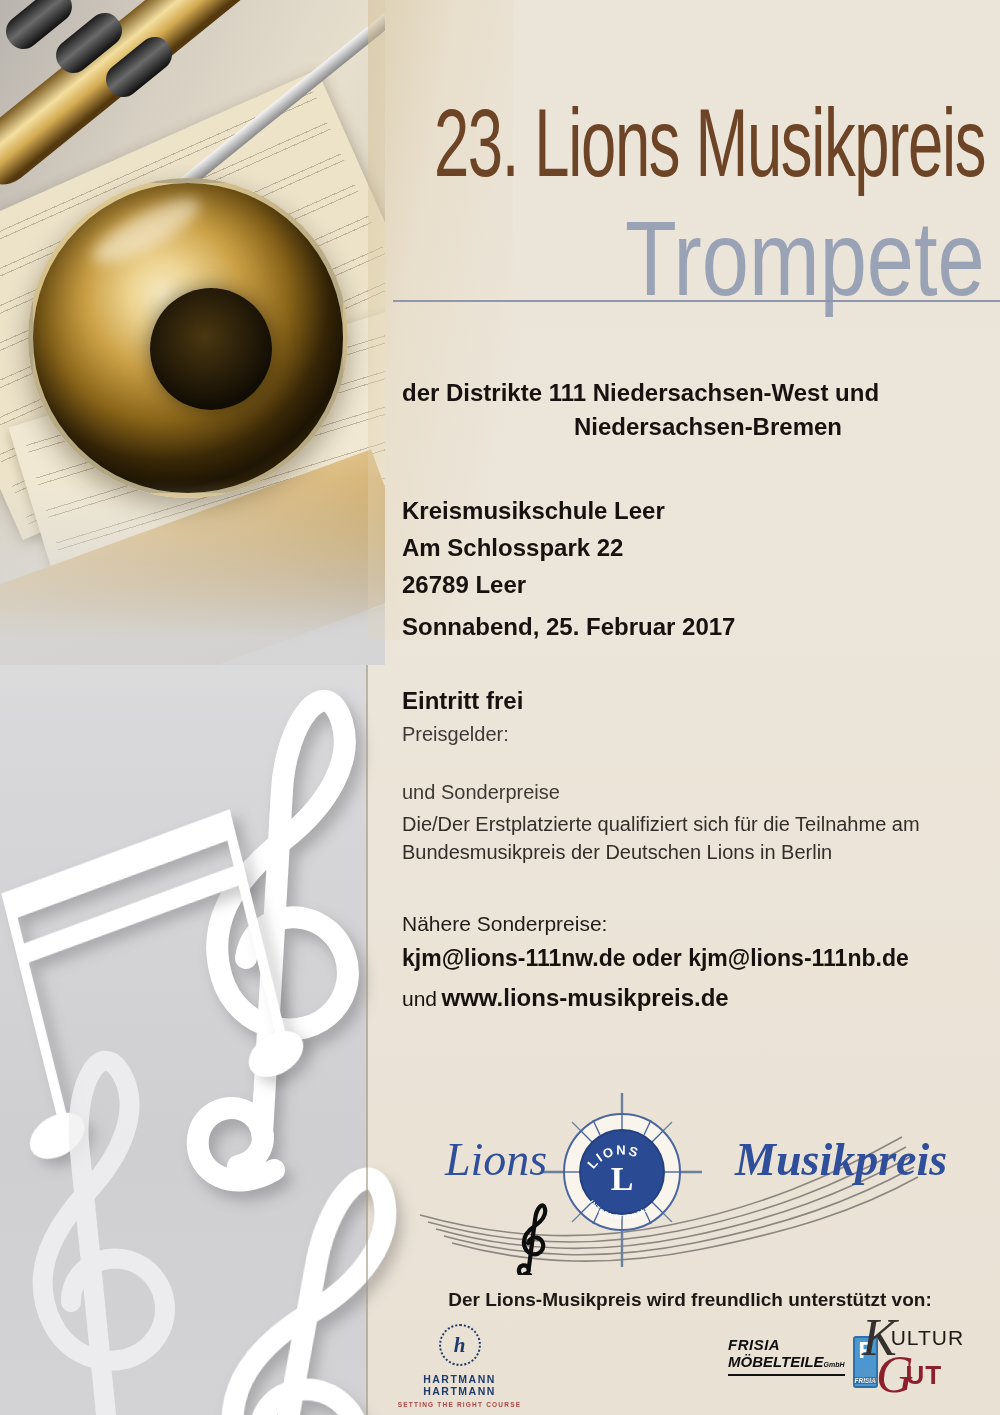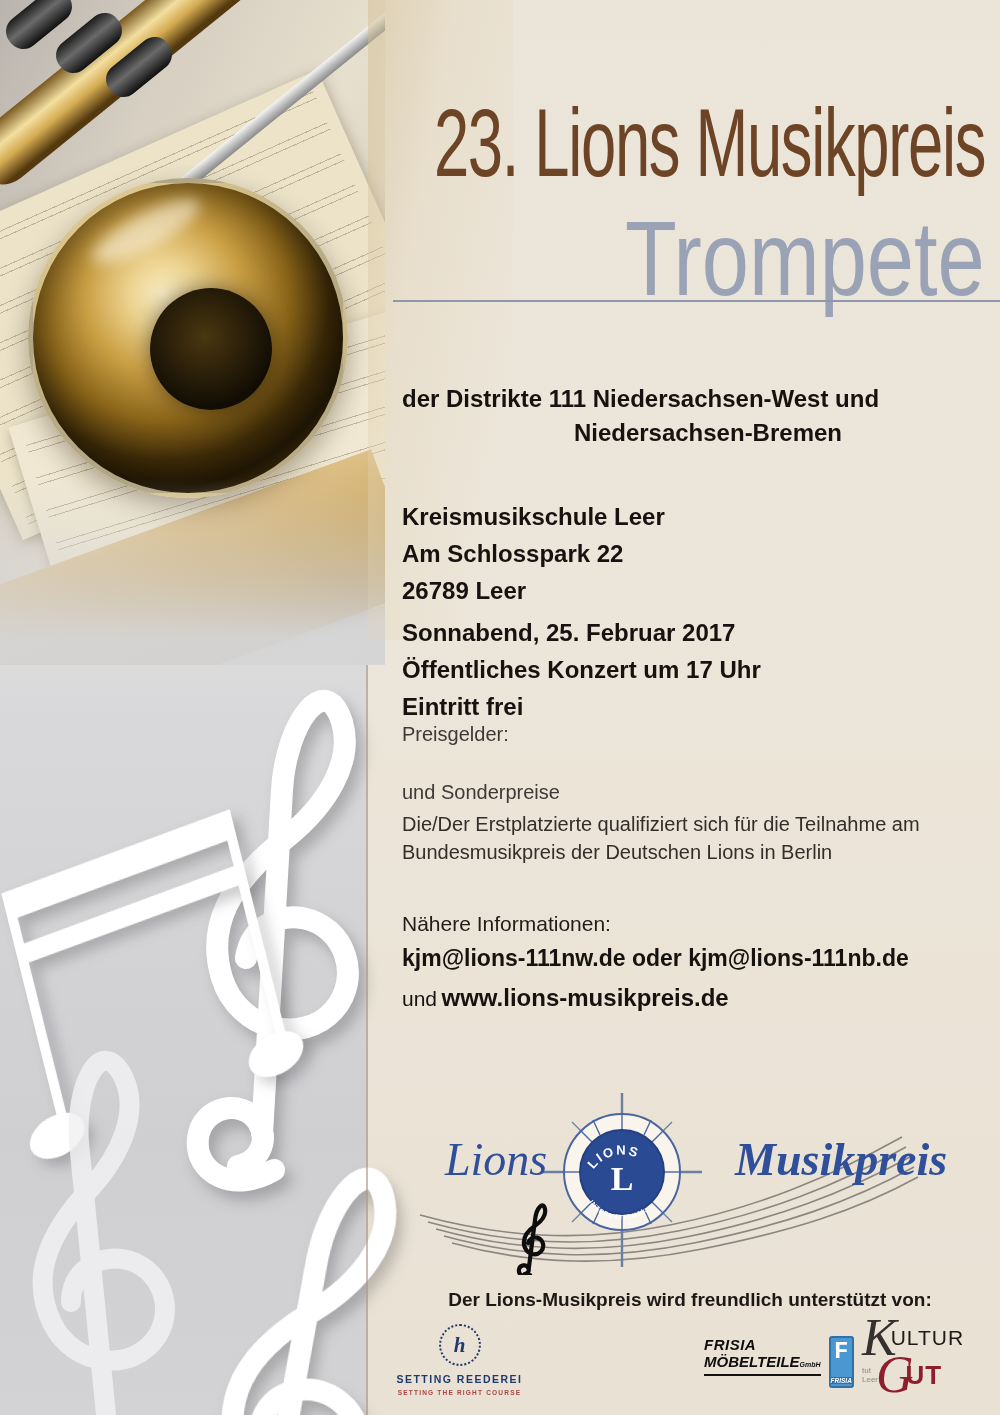"der Distrikte 111 Niedersachsen-West und" .b24 { margin-top: 6px -> none }
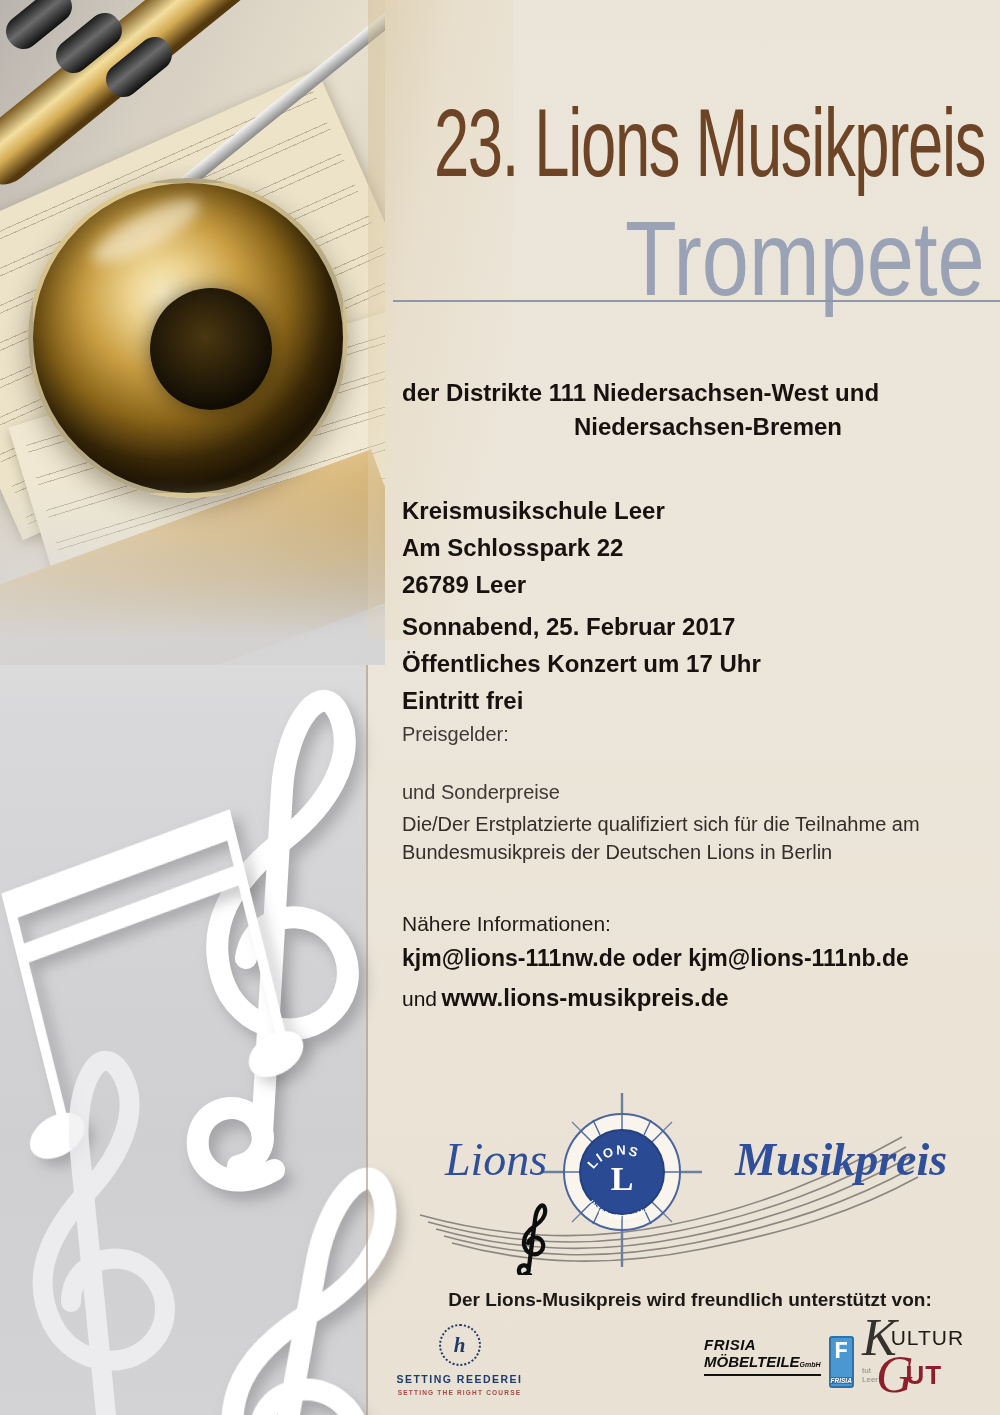"Öffentliches Konzert um 17 Uhr" div.txt { html: <div>Öffentliches Konzert um 17 Uhr</div> -> none }
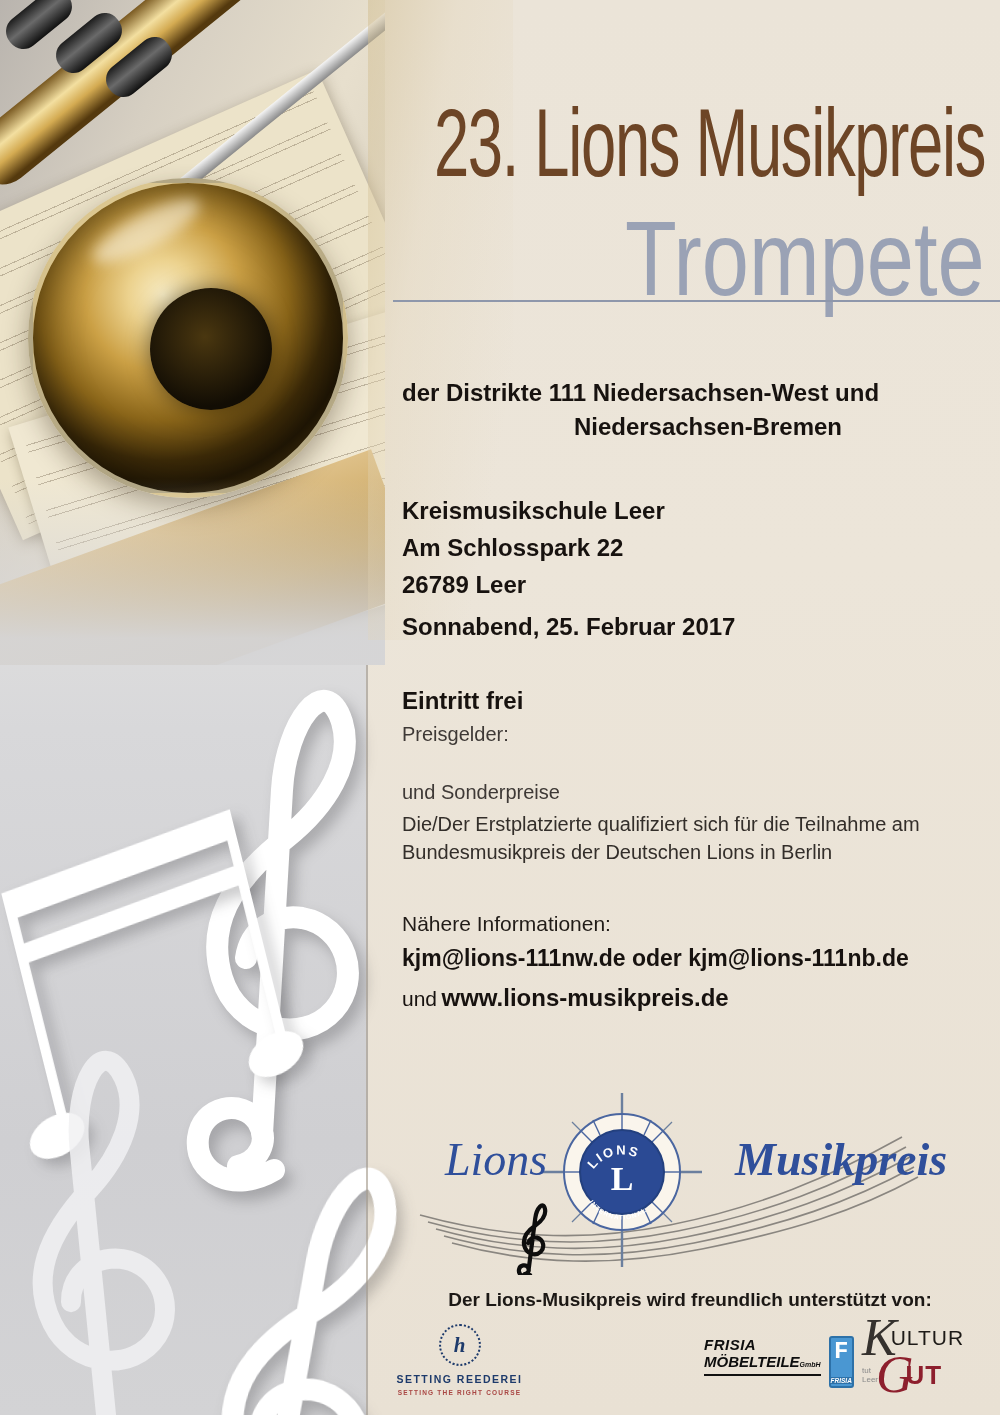"Nähere Informationen:" div.txt { text: Informationen -> Sonderpreise }
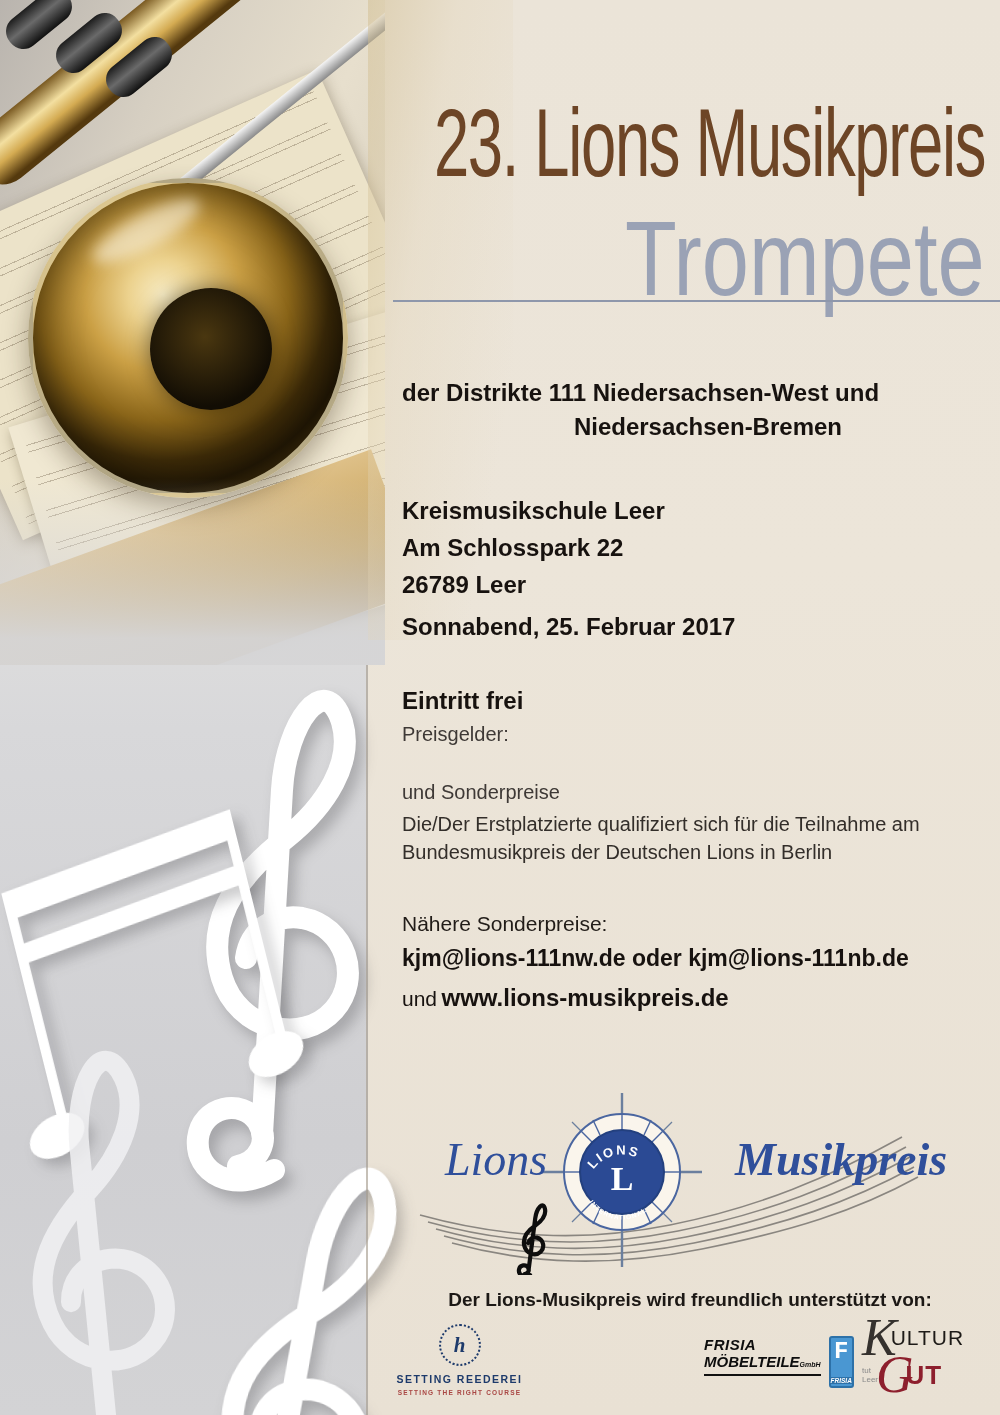"FRISIA" .frisia { left: 704px -> 728px }
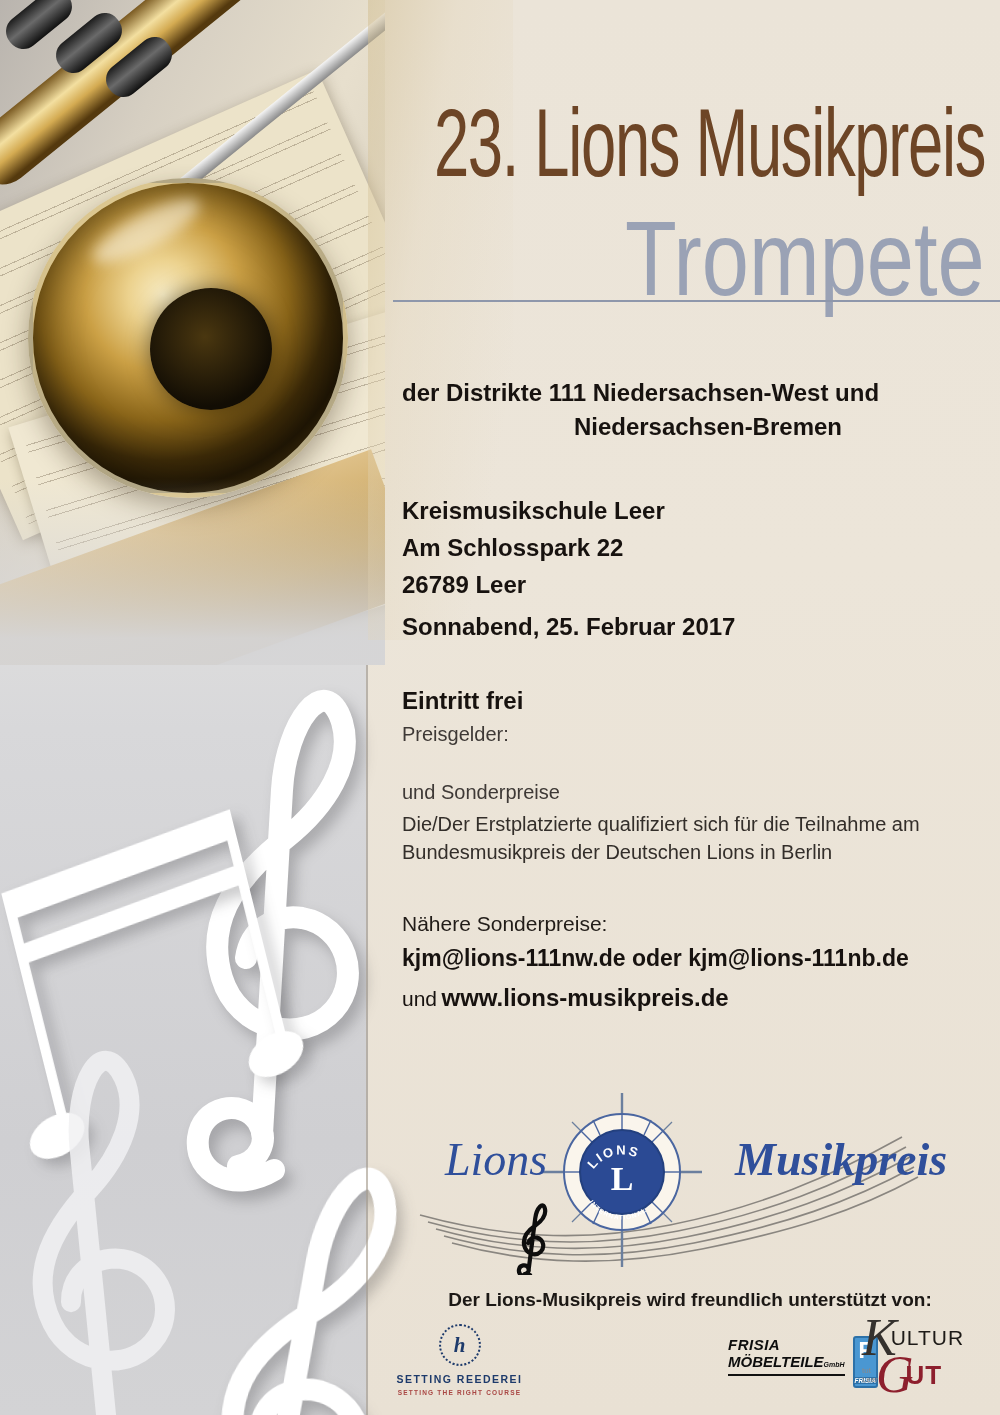"SETTING REEDEREI" div.l1 { text: SETTING REEDEREI -> HARTMANN HARTMANN }
